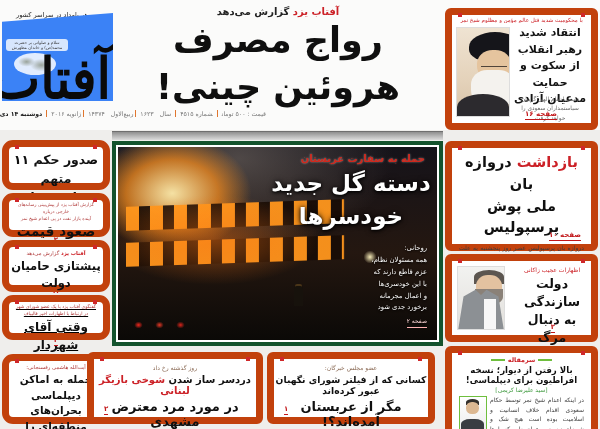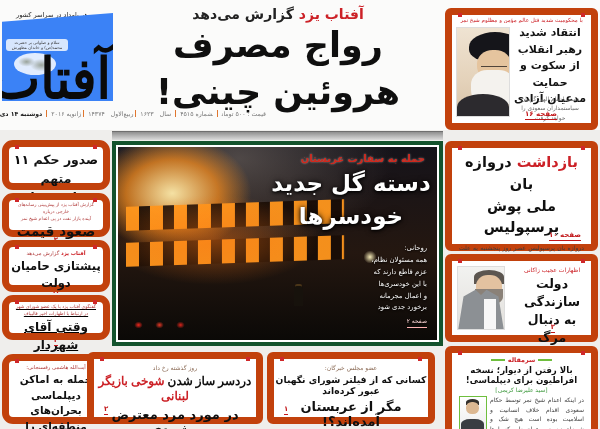"آفتاب یزد گزارش می‌دهد" .lead-kicker { font-size: 14px -> 10px }
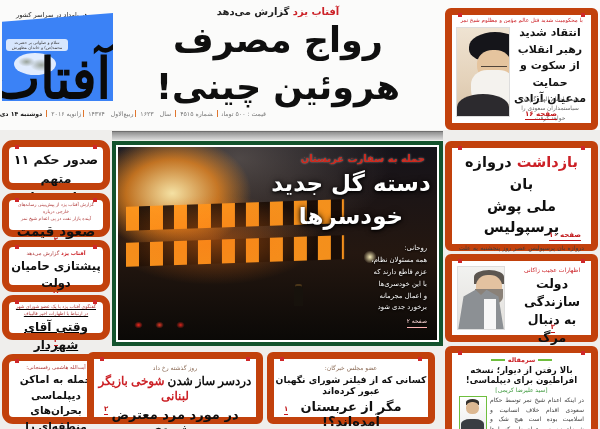"دردسر ساز شدن شوخی بازیگر" div.b-h1 { font-family: Liberation Serif, serif -> none; font-size: 12px -> 10px }
